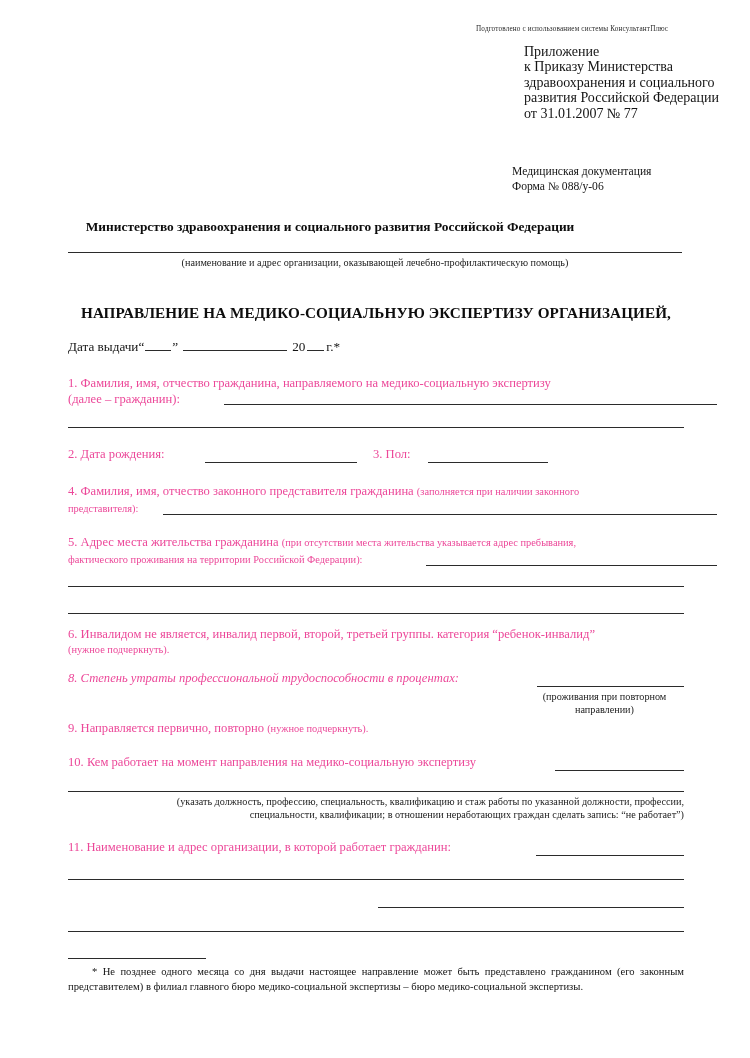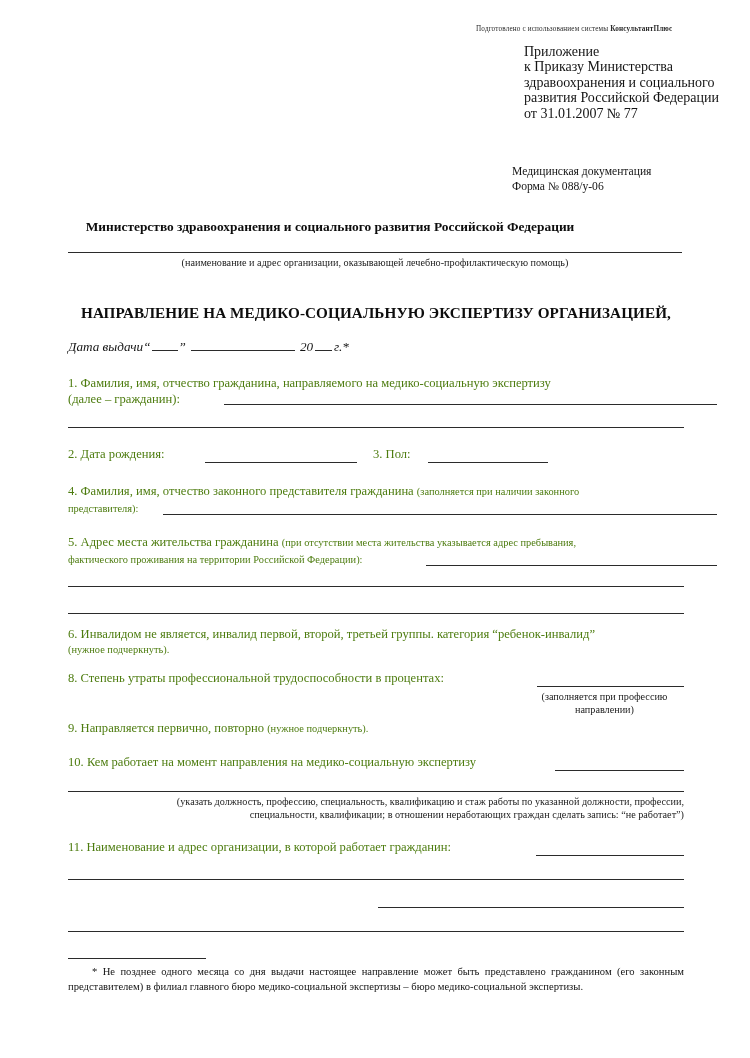"КонсультантПлюс" .consultant-line b { font-weight: bold -> normal }
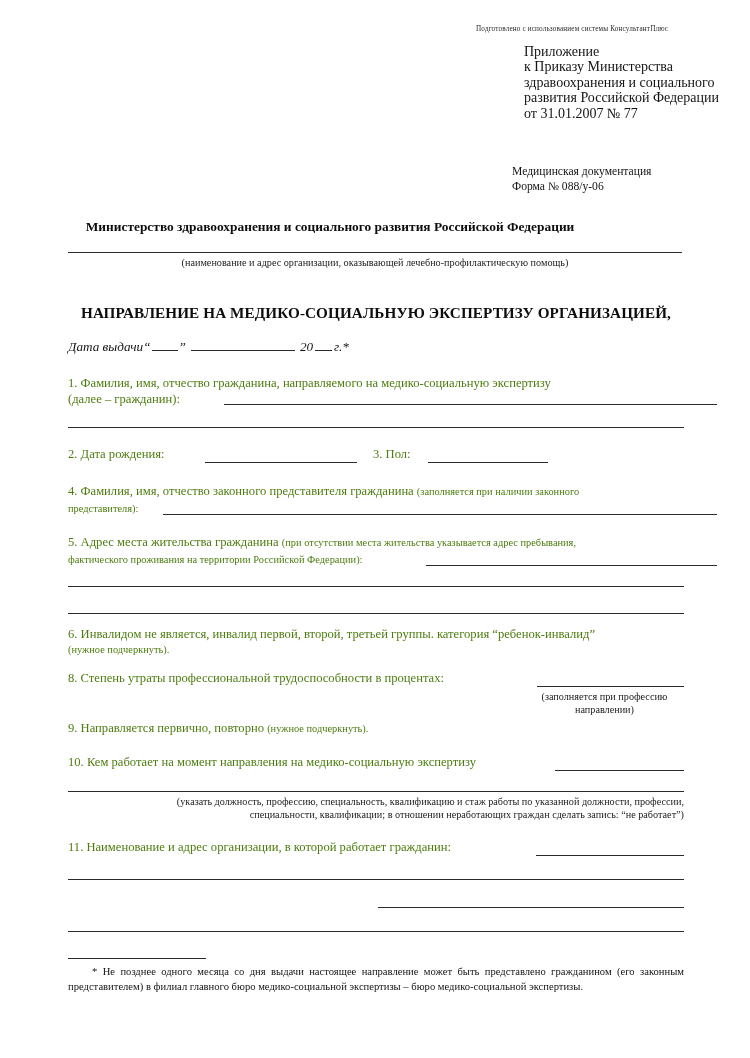"Дата выдачи“ ” 20 г.*" .dateline { font-style: italic -> none }
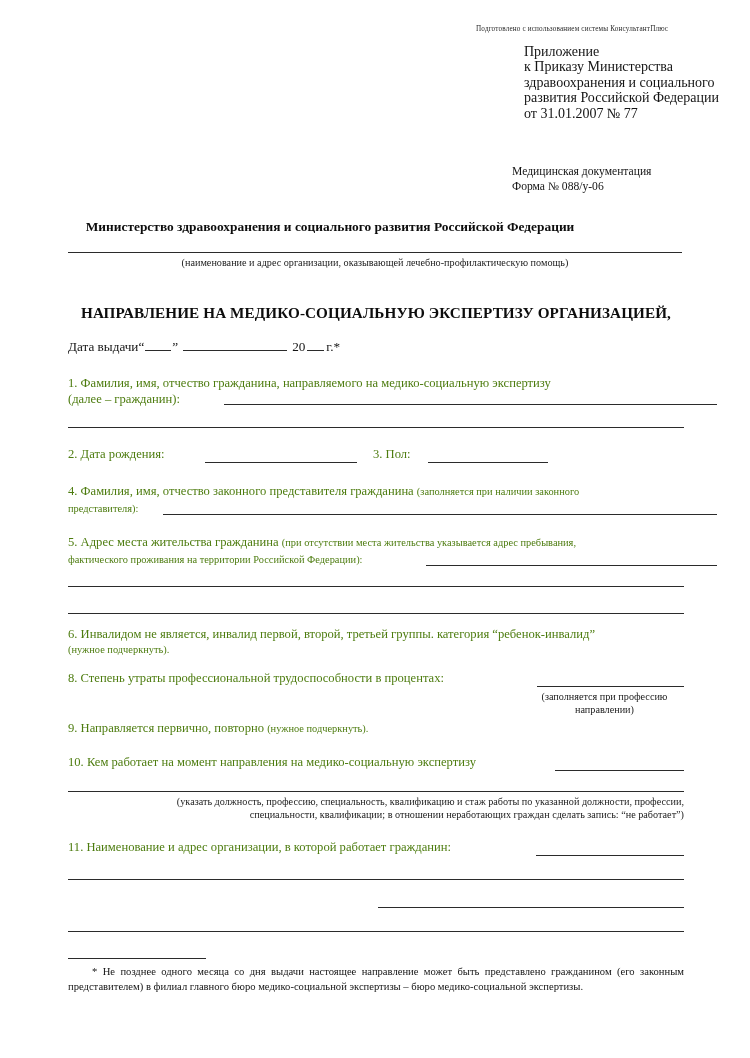"1. Фамилия, имя, отчество гражданина," .item { color: #4d7c0f -> #ec4899 }
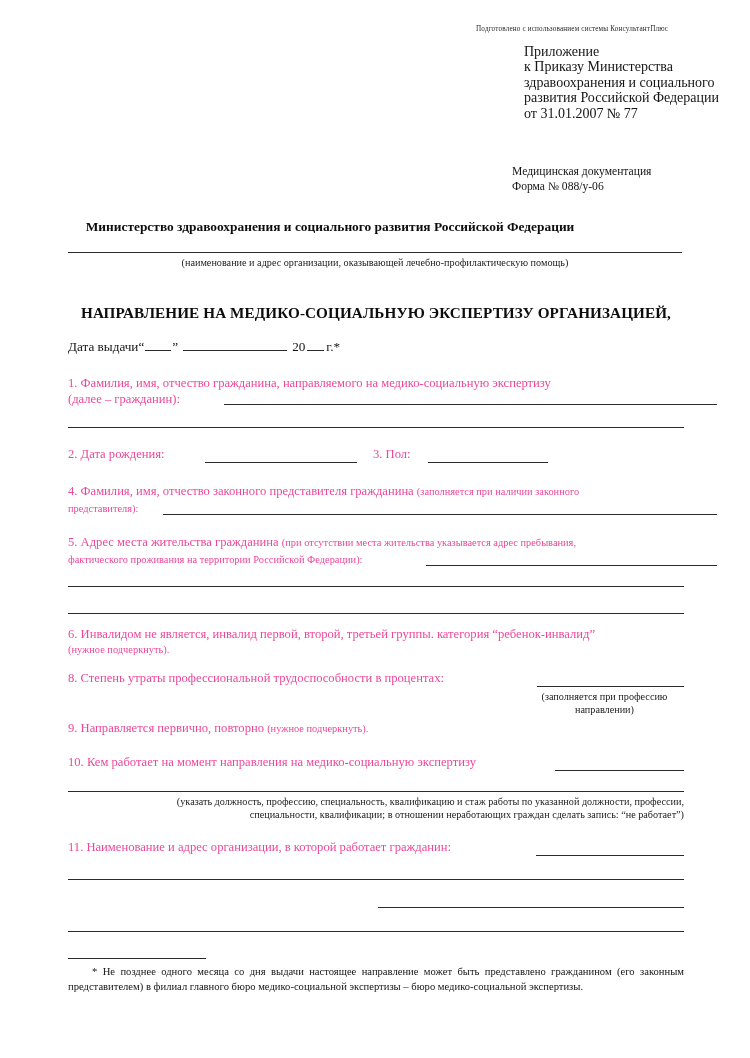"8. Степень утраты профессиональной" div.abs { font-style: none -> italic }
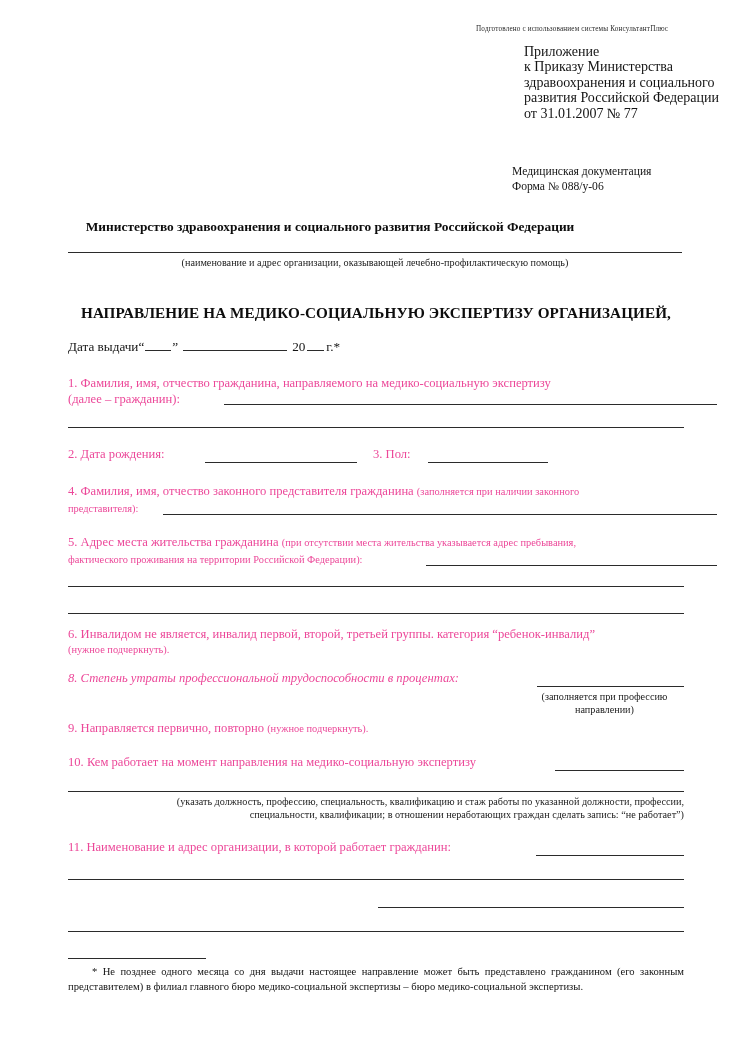"(заполняется при профессию" div { text: заполняется при профессию -> проживания при повторном }
